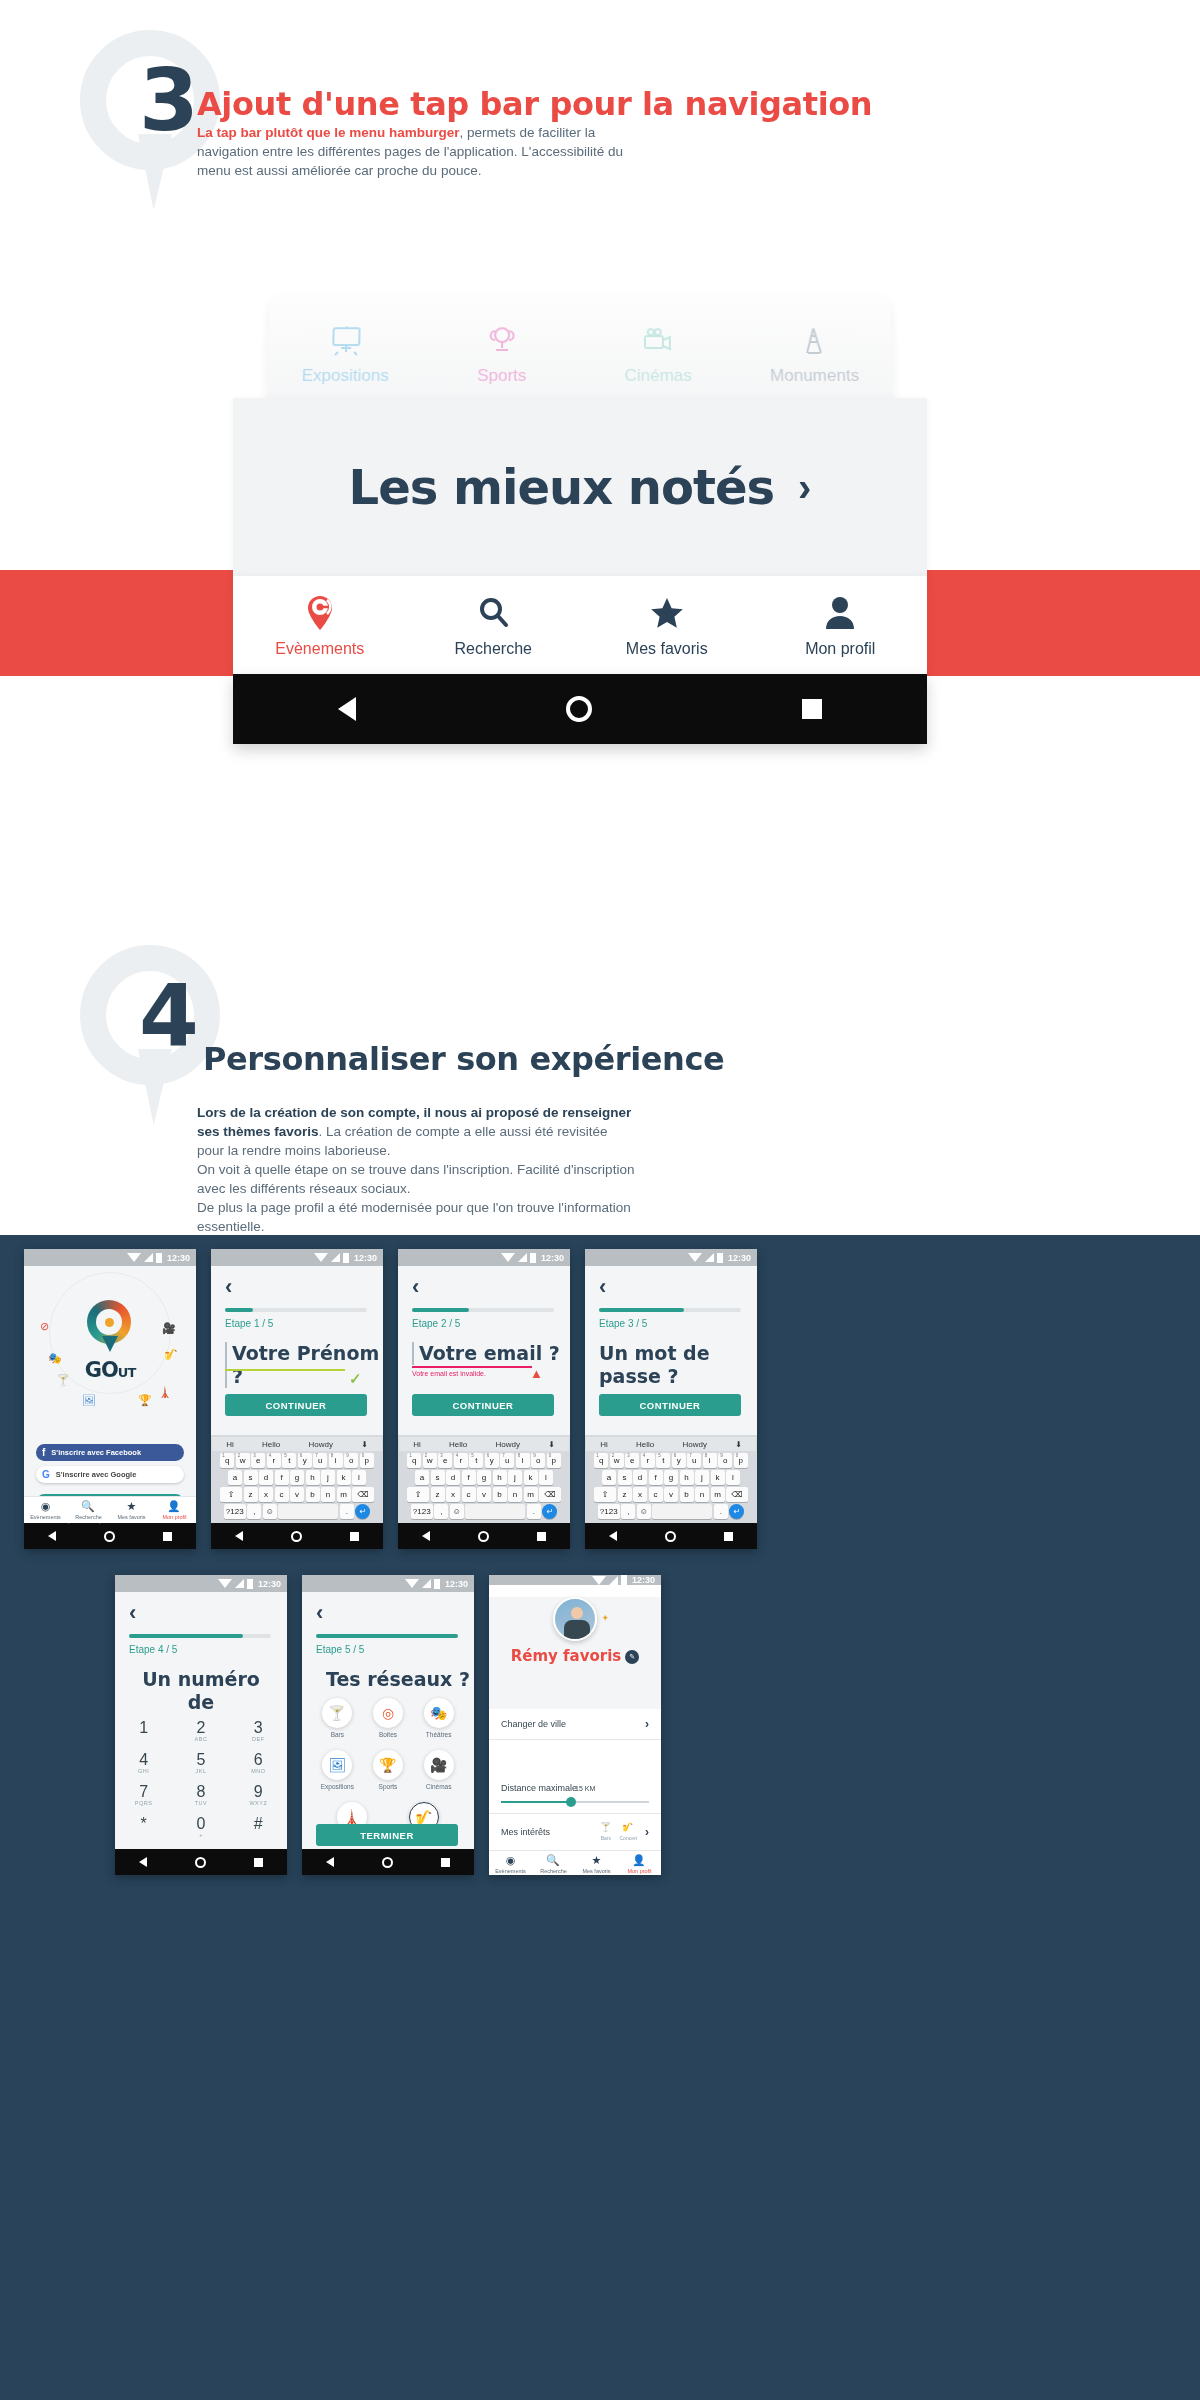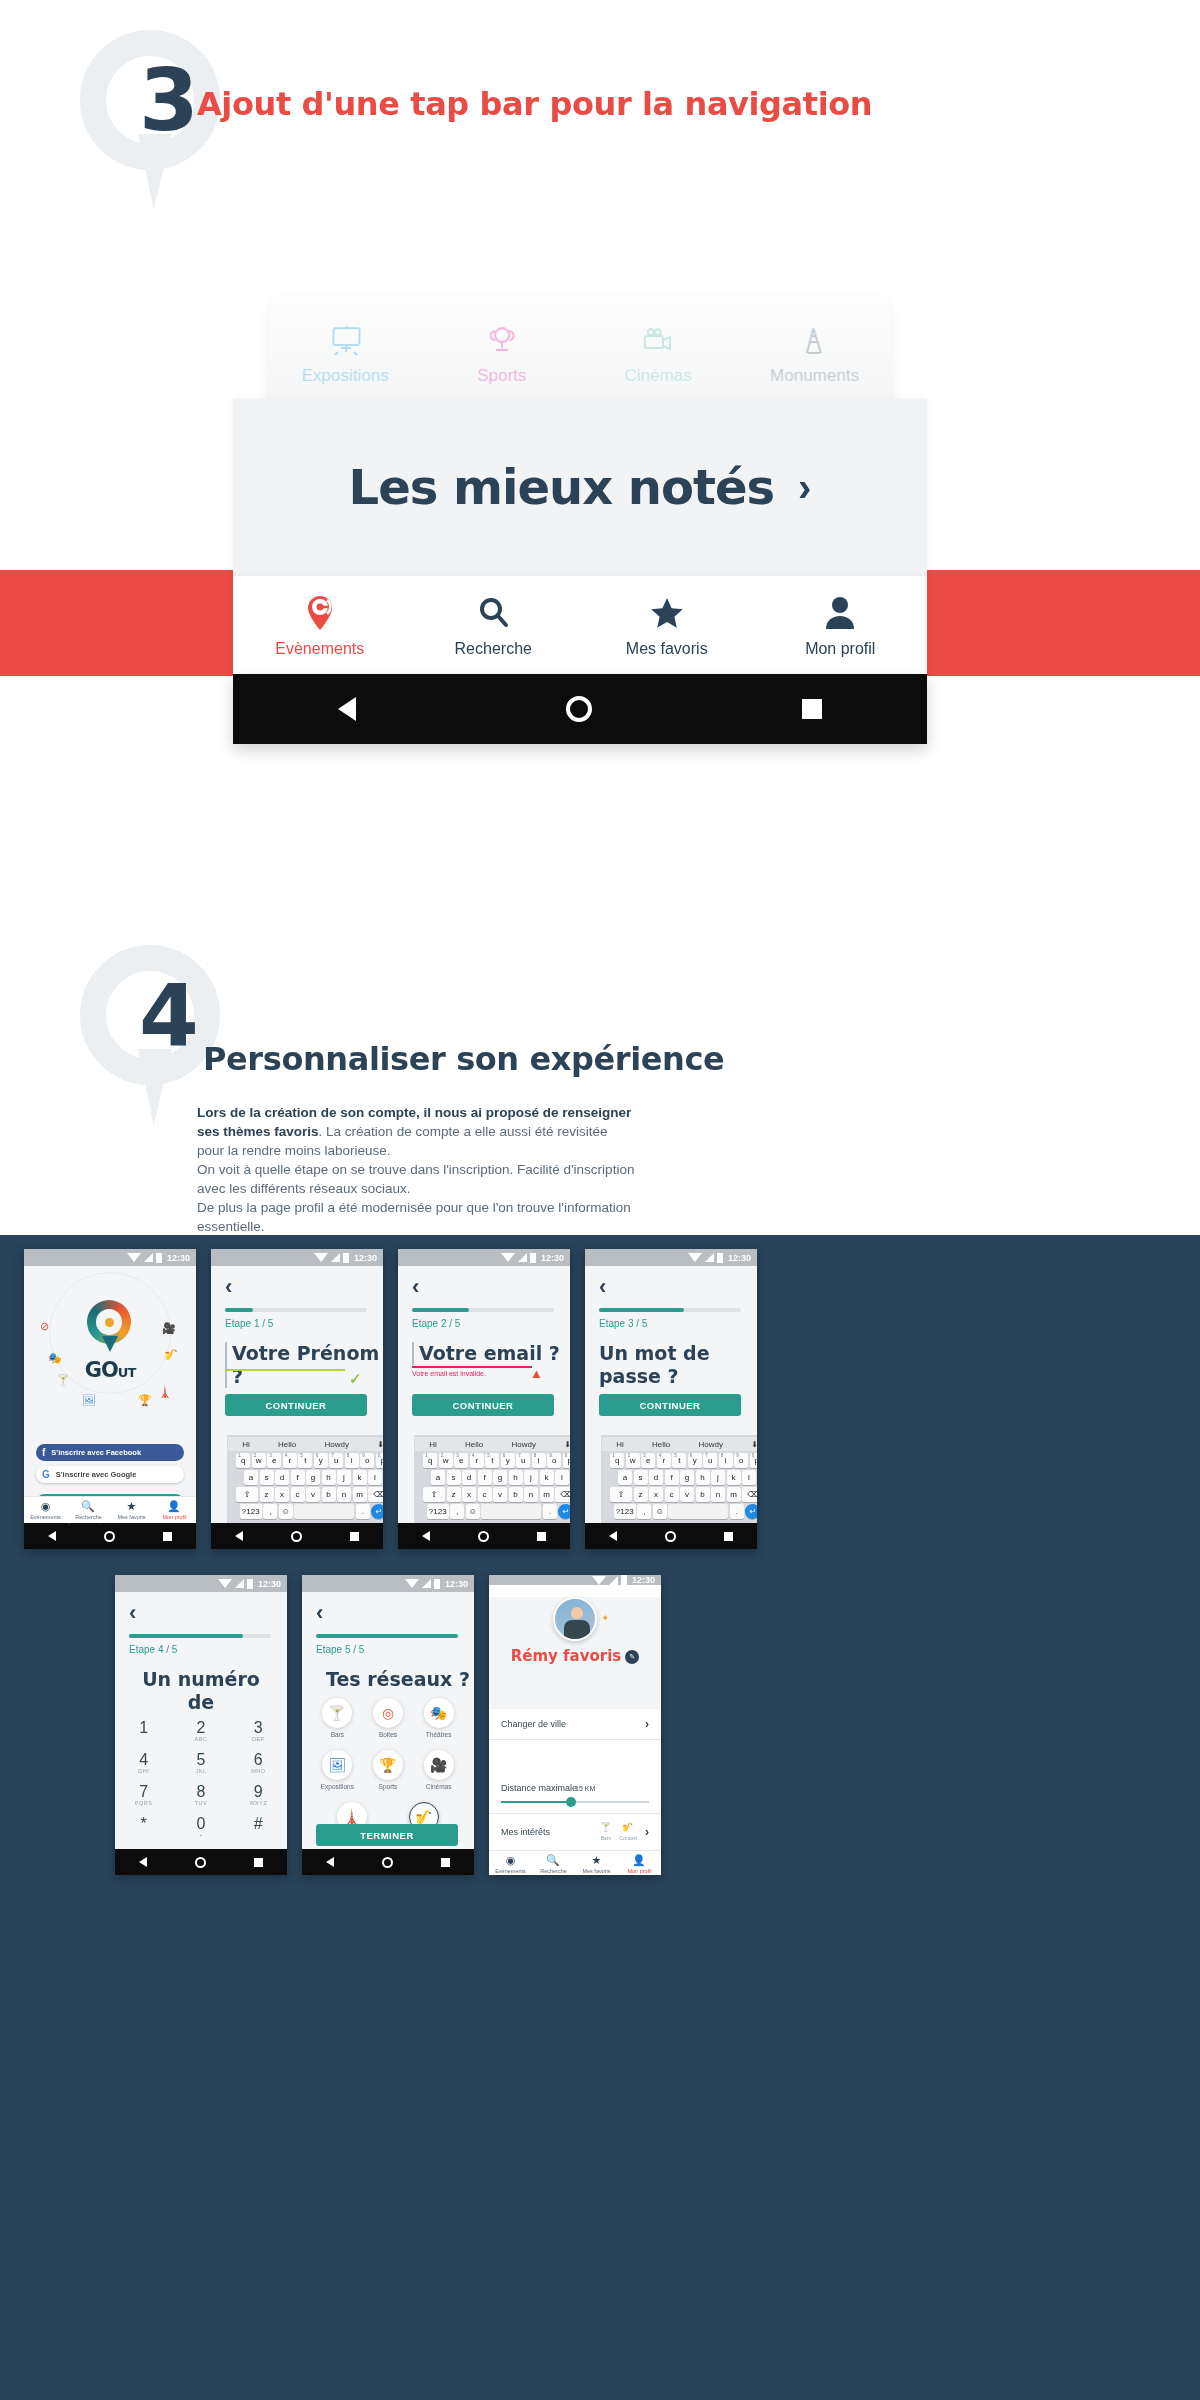"La tap bar plutôt que" div.sec-desc { html: none -> <div> <span>La tap bar plutôt que le menu hamburger</span><span>, permets de faciliter la navigation entre les différentes pages de l'application. L'accessibilité du menu est aussi améliorée car proche du pouce.</span> </div> }
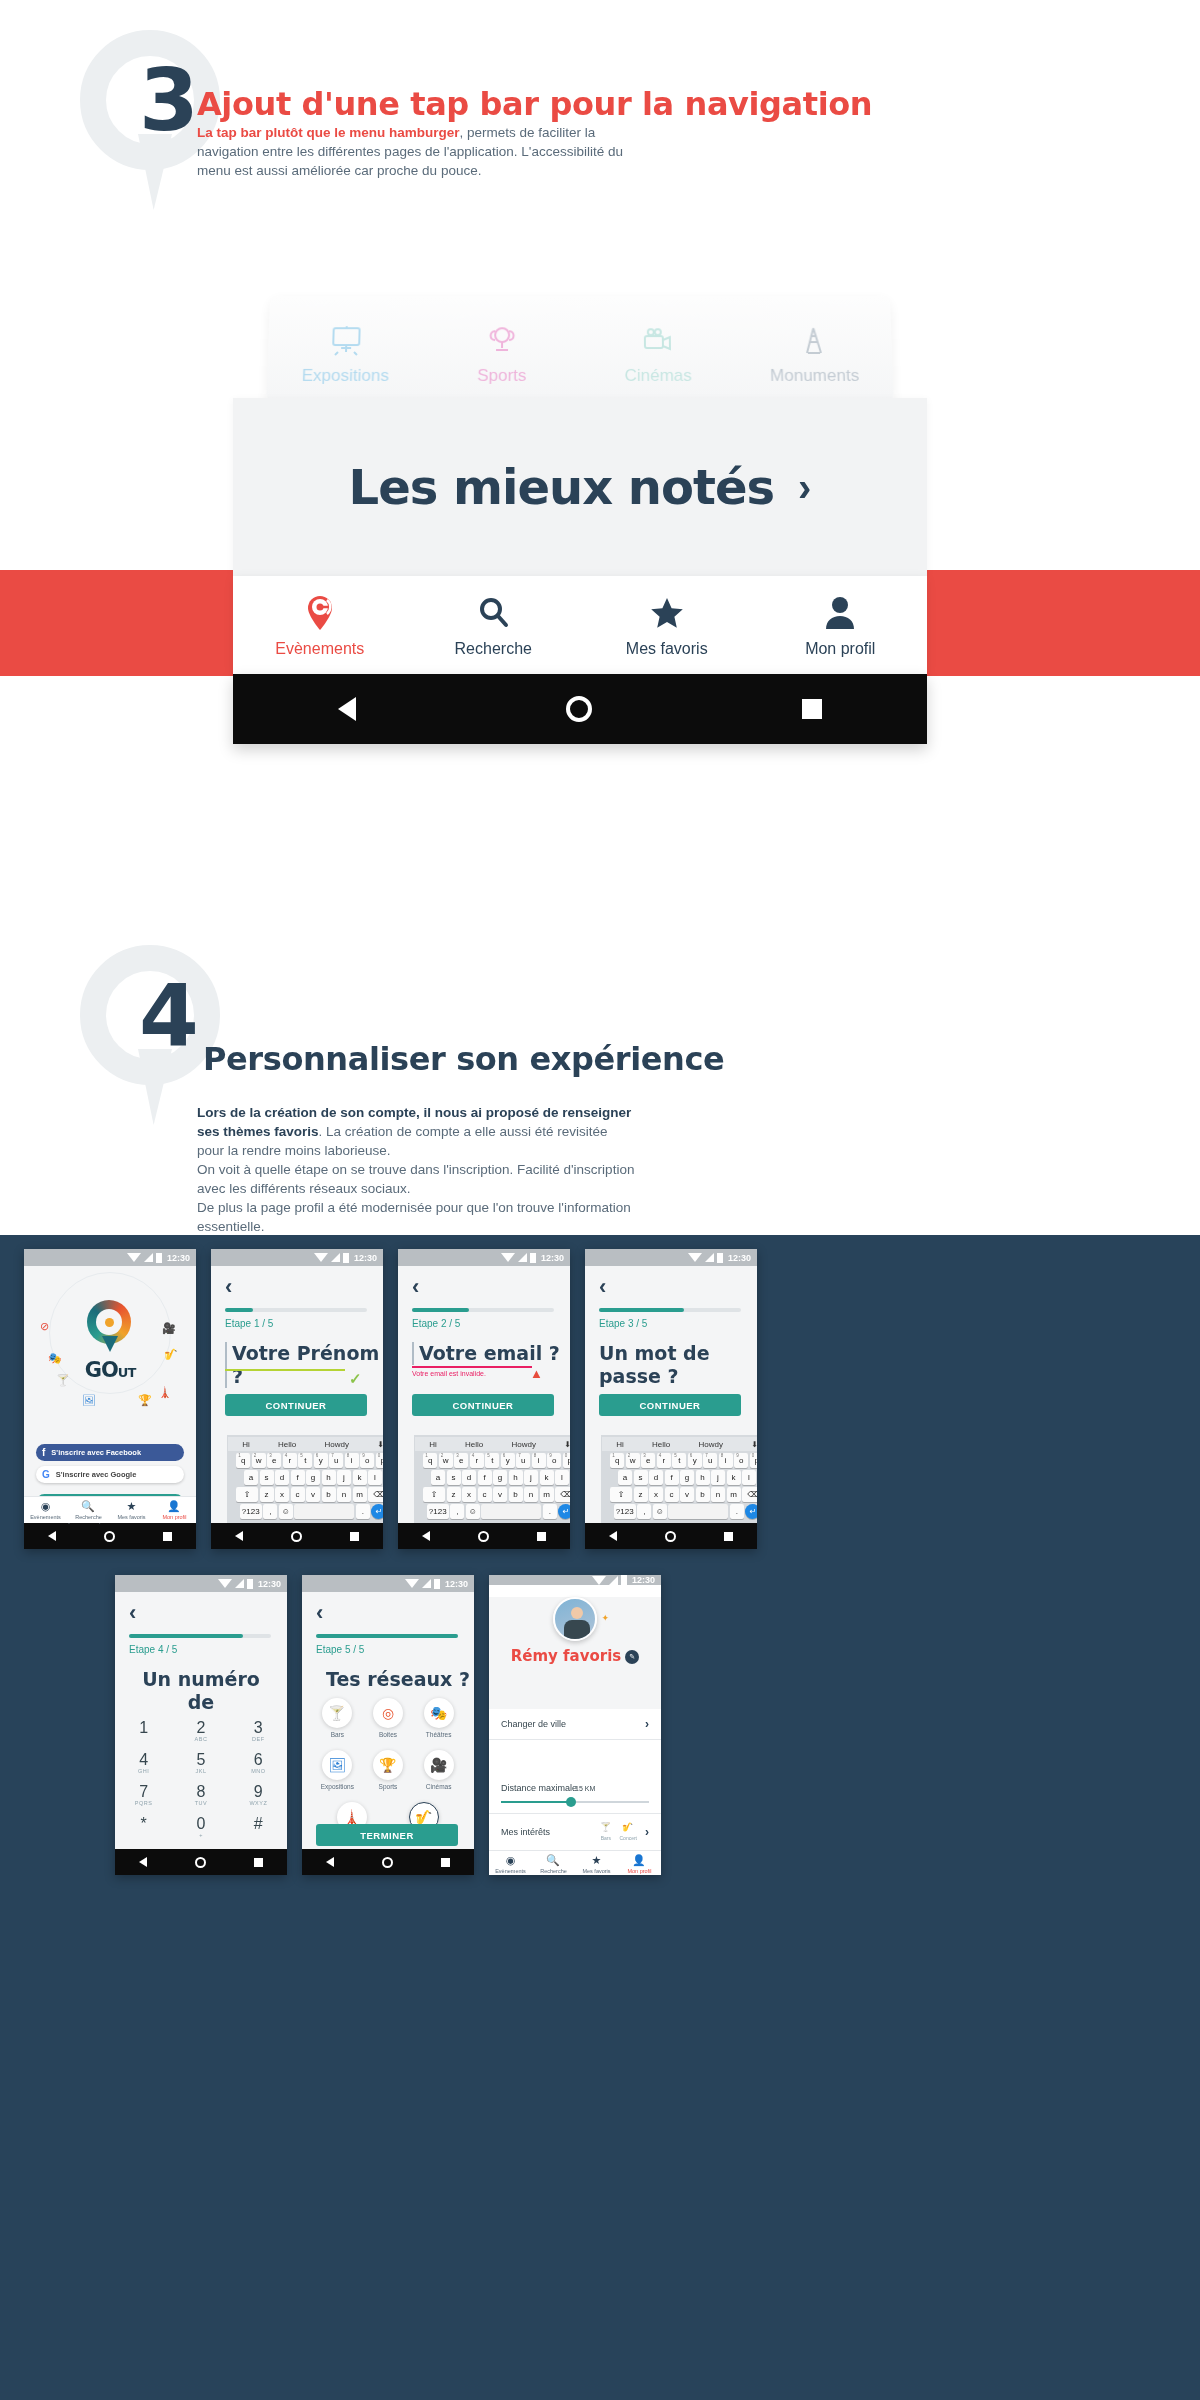"Hi" .kb { left: 16px -> 0 }
